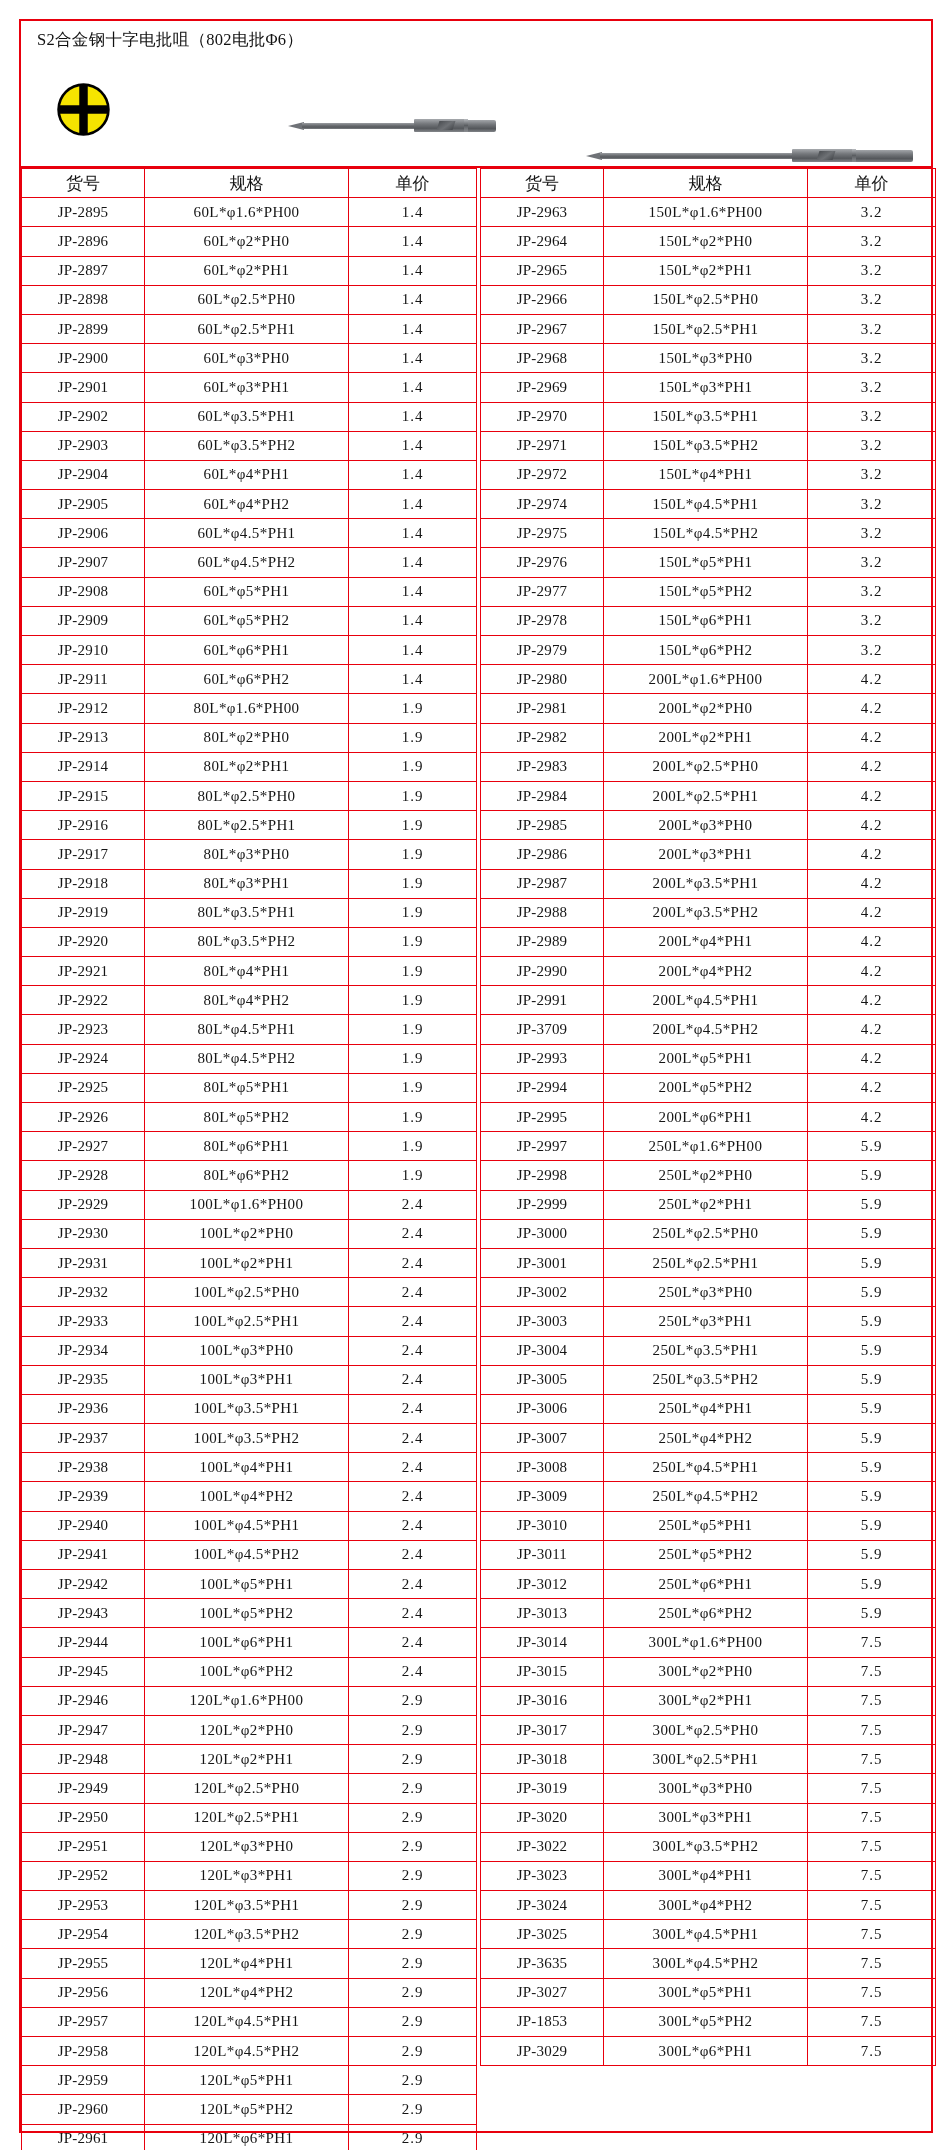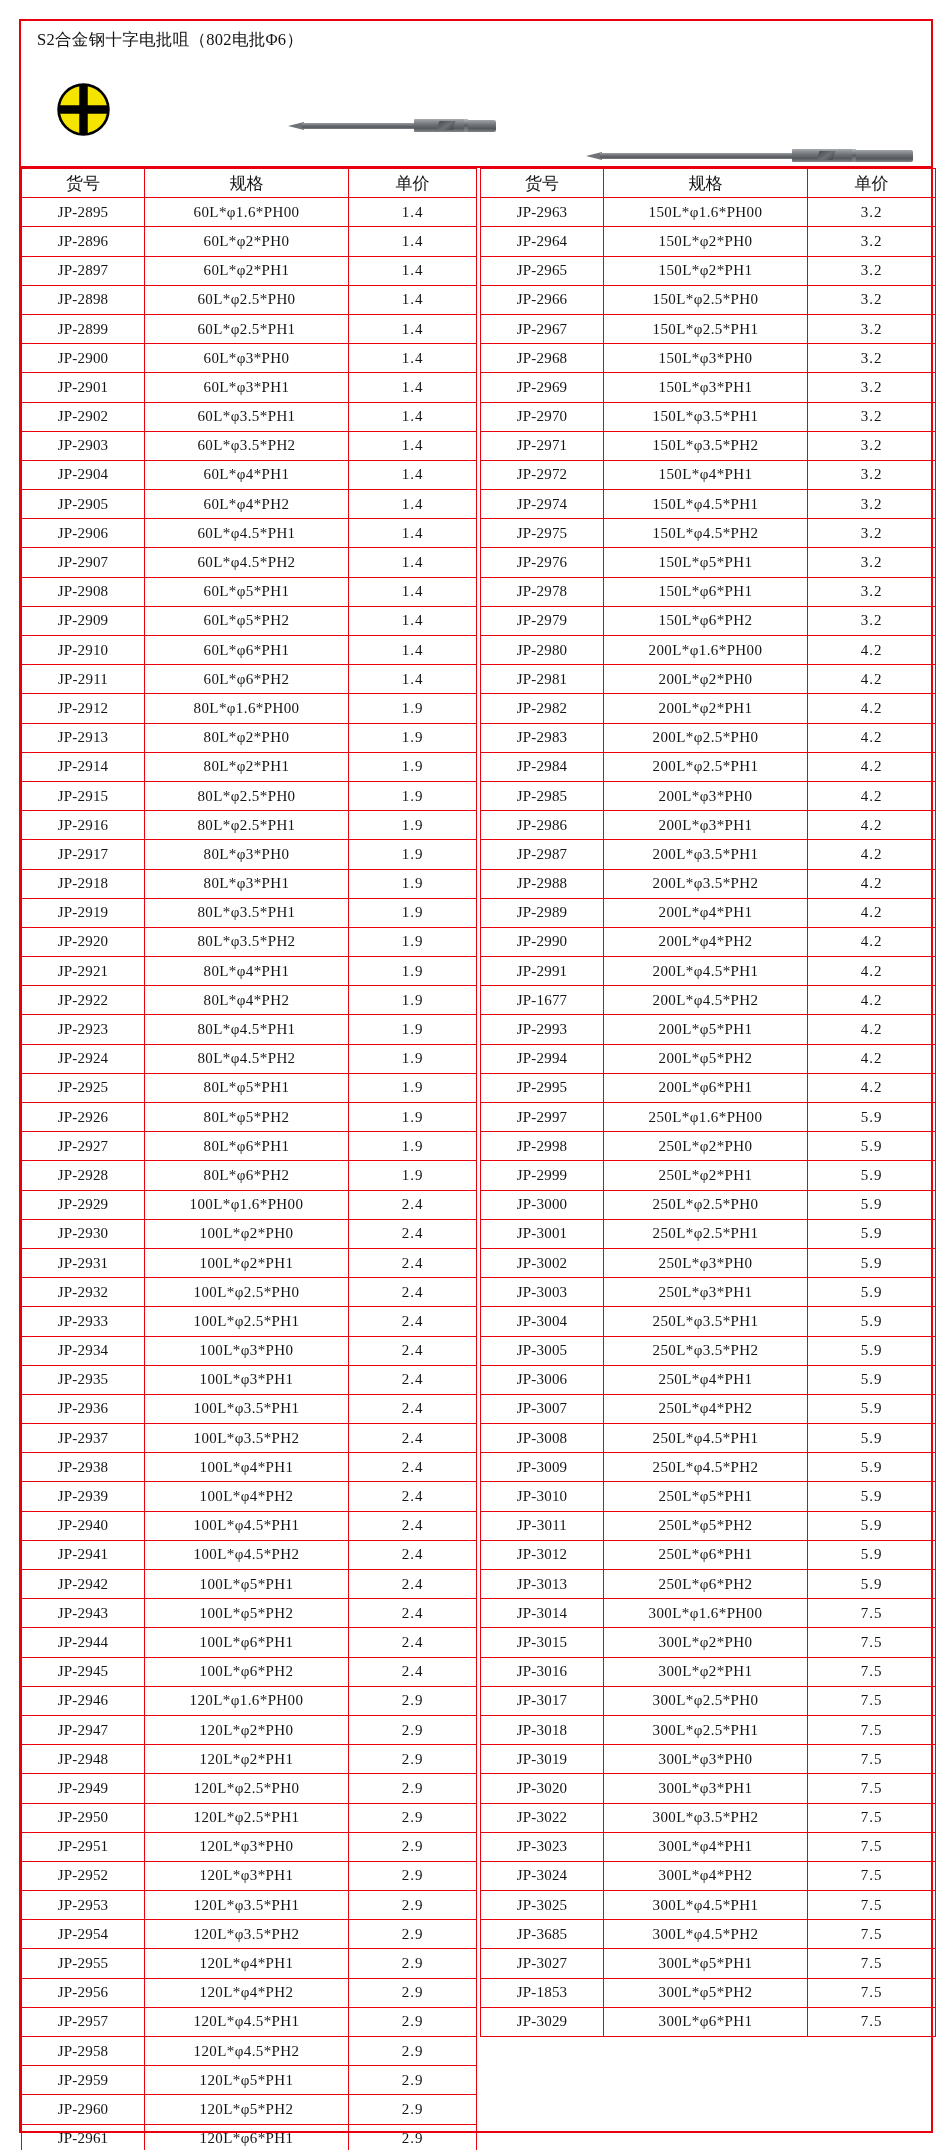"JP-2977" tr { html: none -> <tr> <td>JP-2977</td> <td>150L*φ5*PH2</td> <td>3.2</td> </tr> }
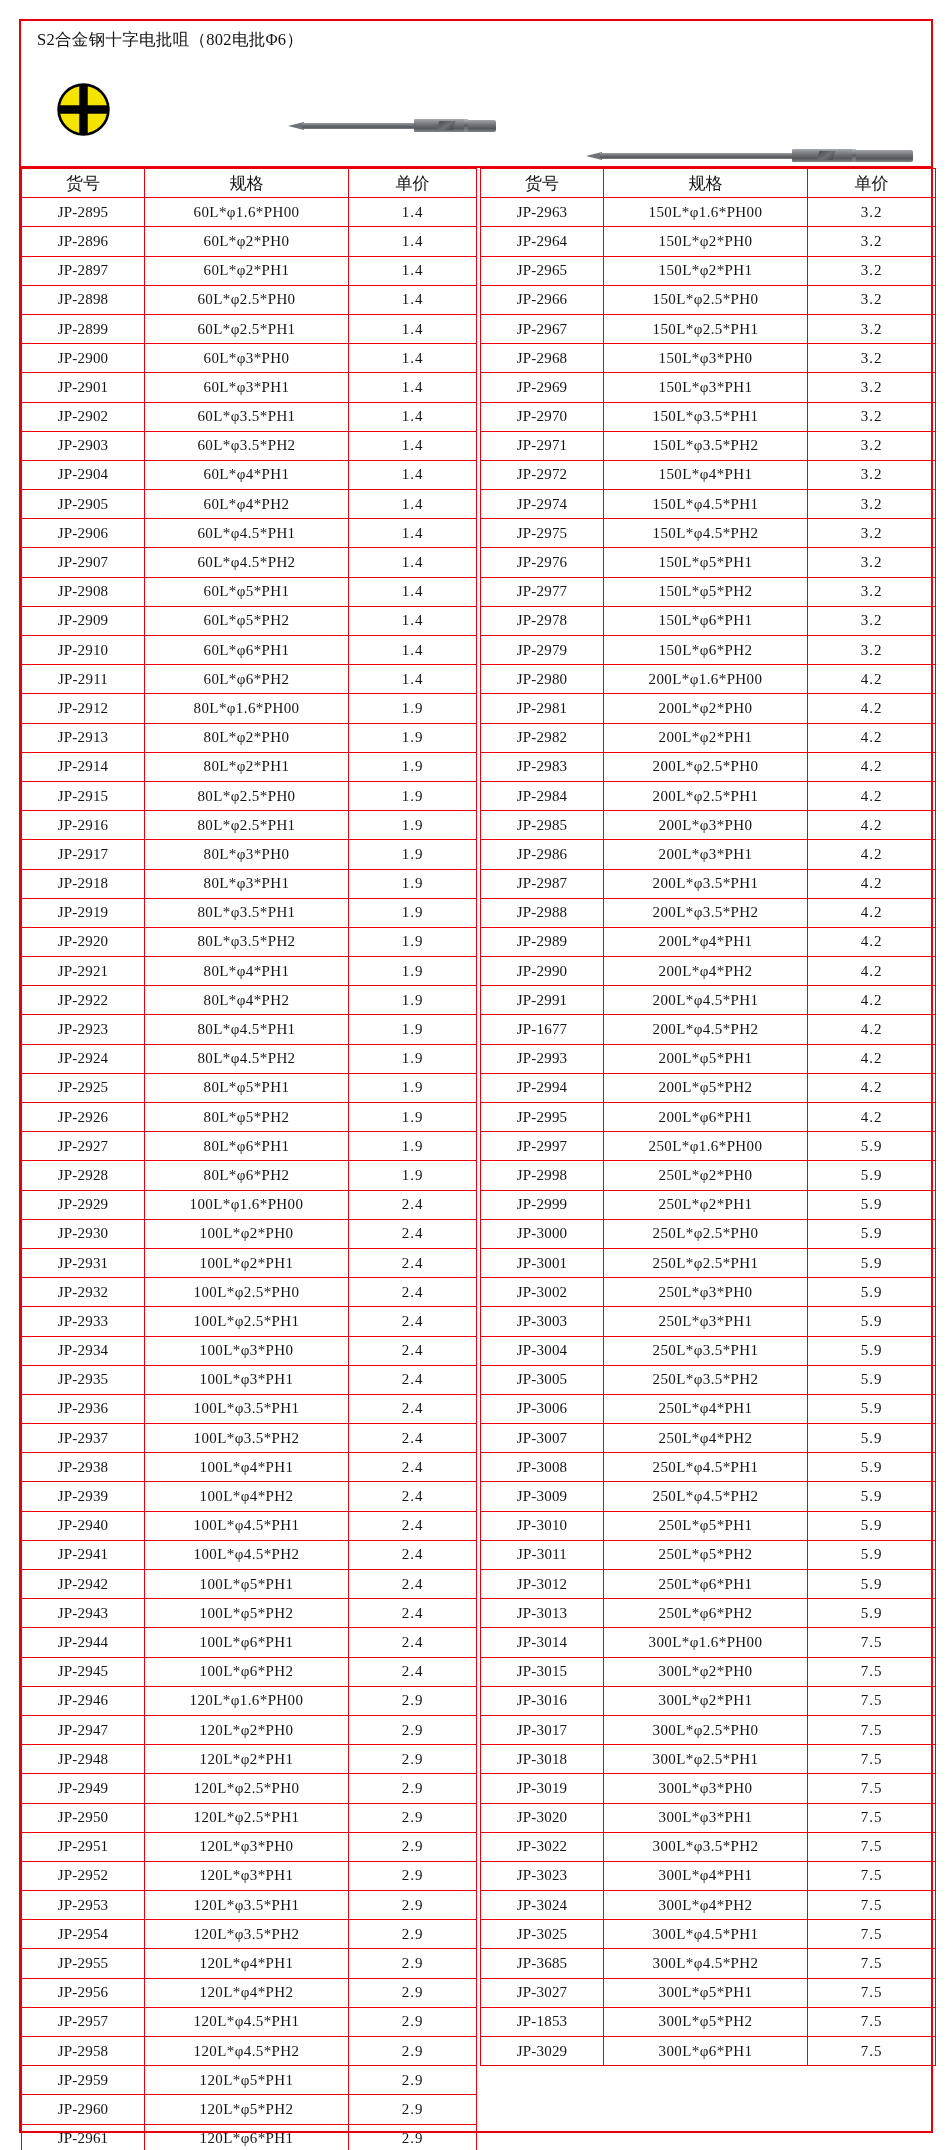"JP-1677" td.code { text: JP-1677 -> JP-3709 }
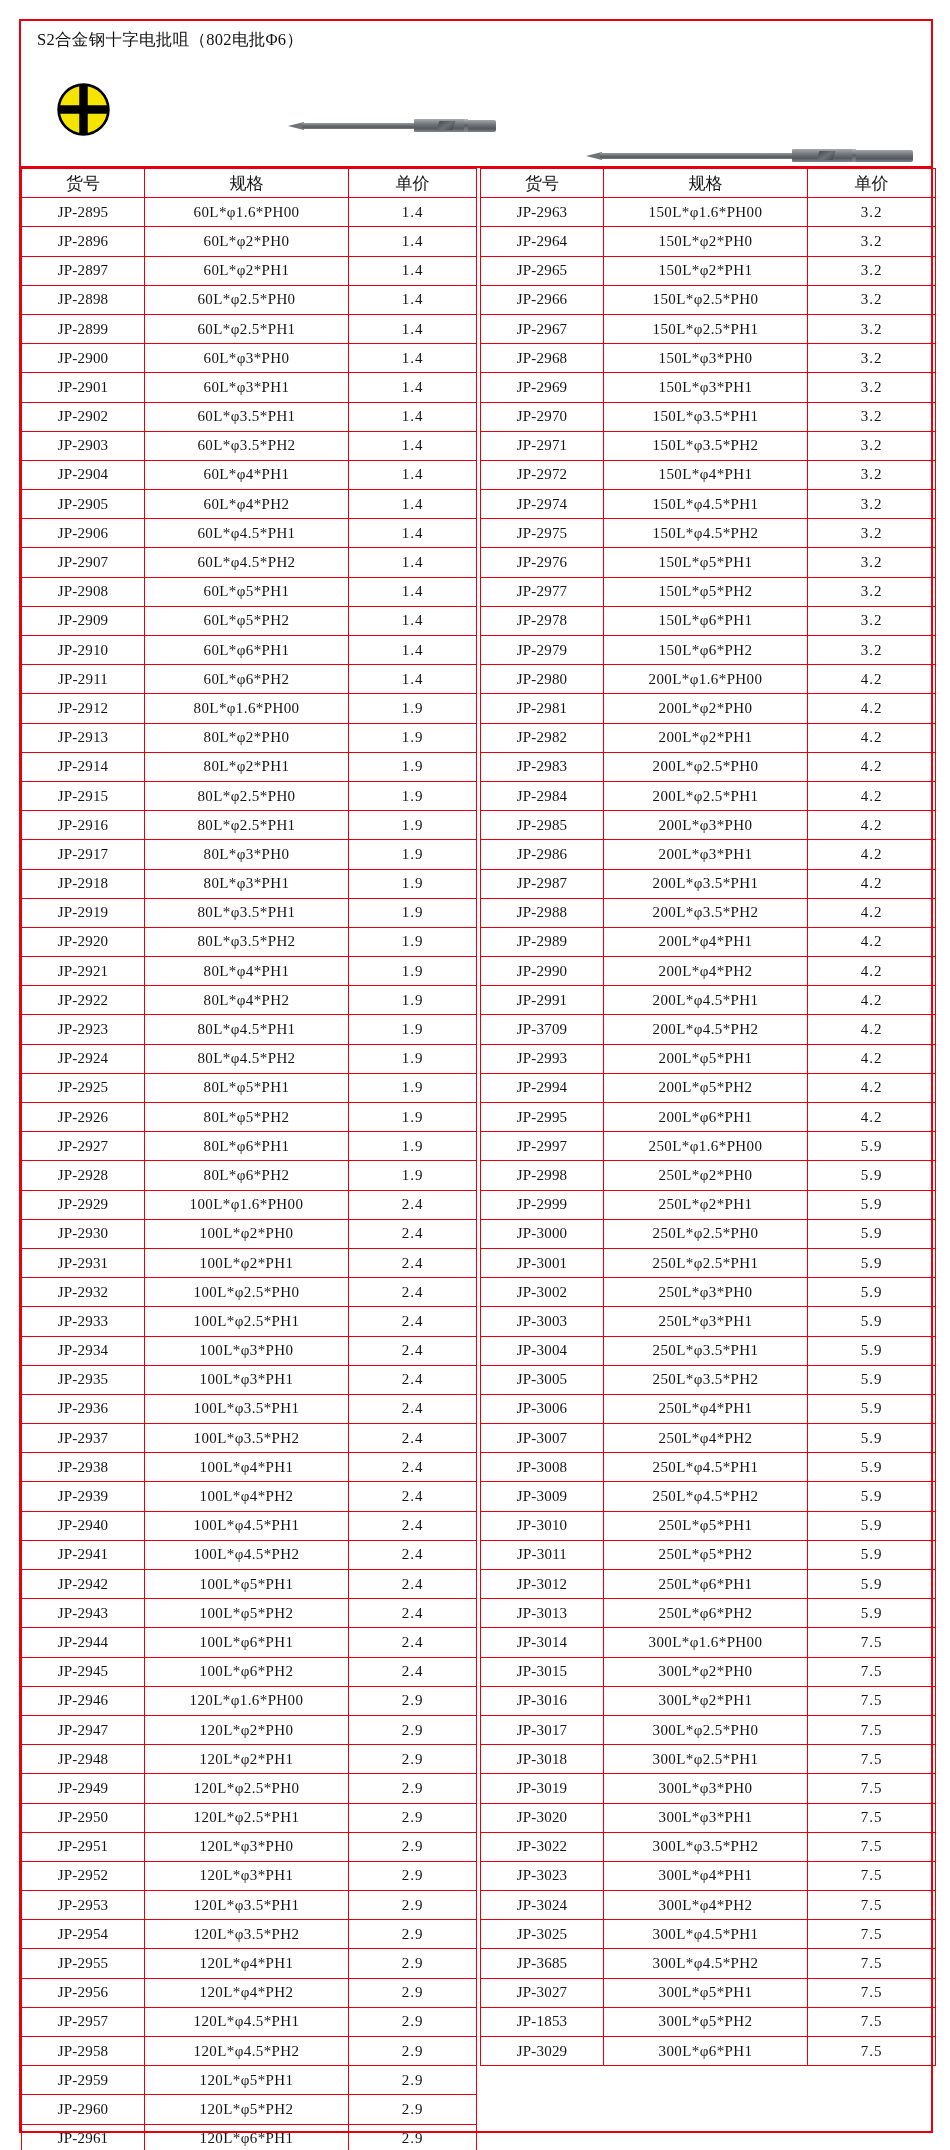"JP-3685" td.code { text: JP-3685 -> JP-3635 }
